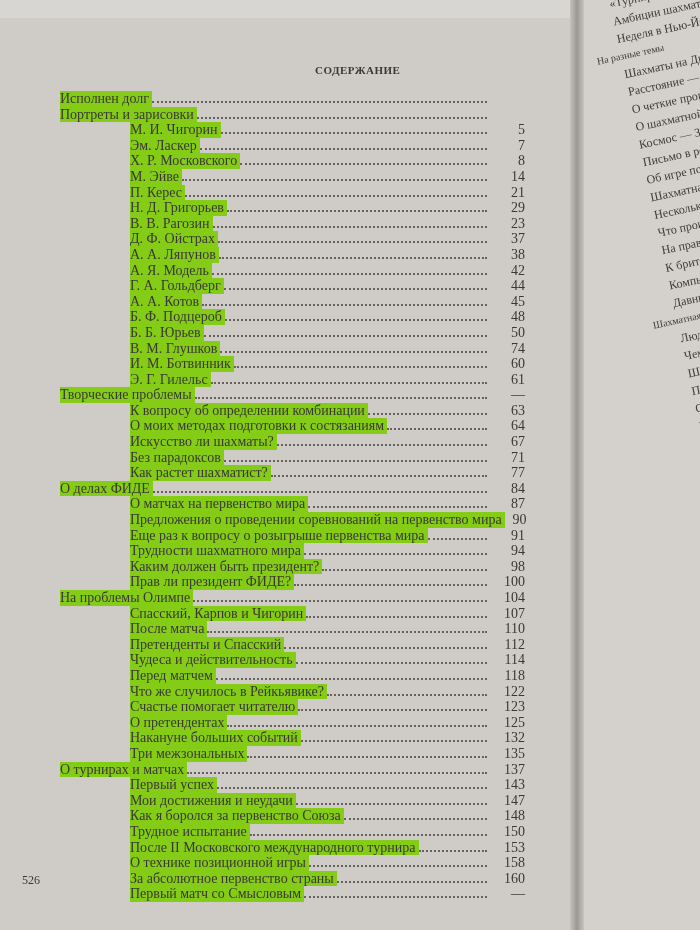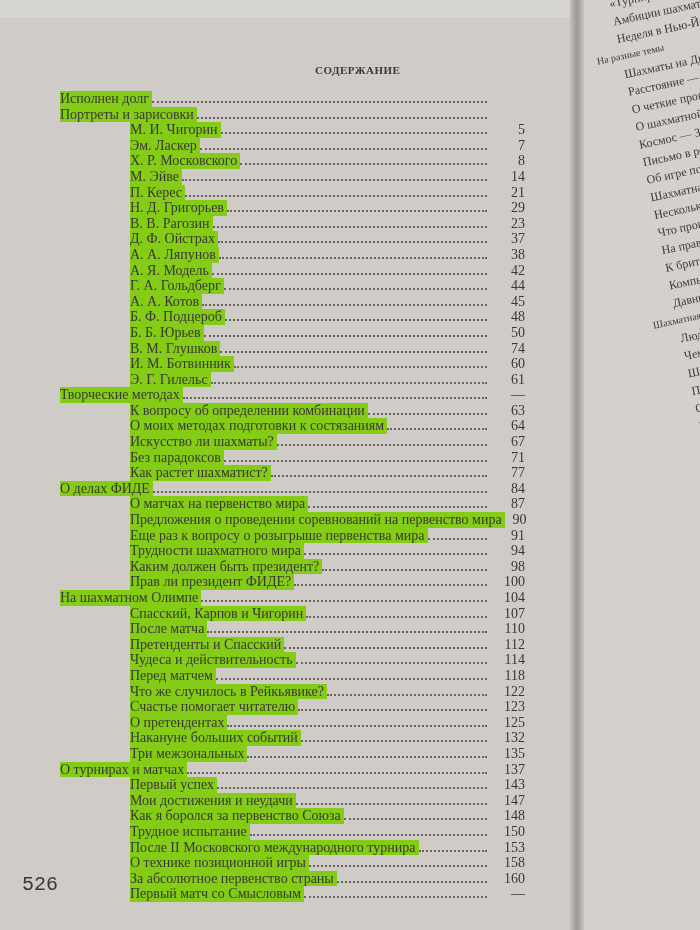"Творческие методах" span.txt { text: методах -> проблемы }
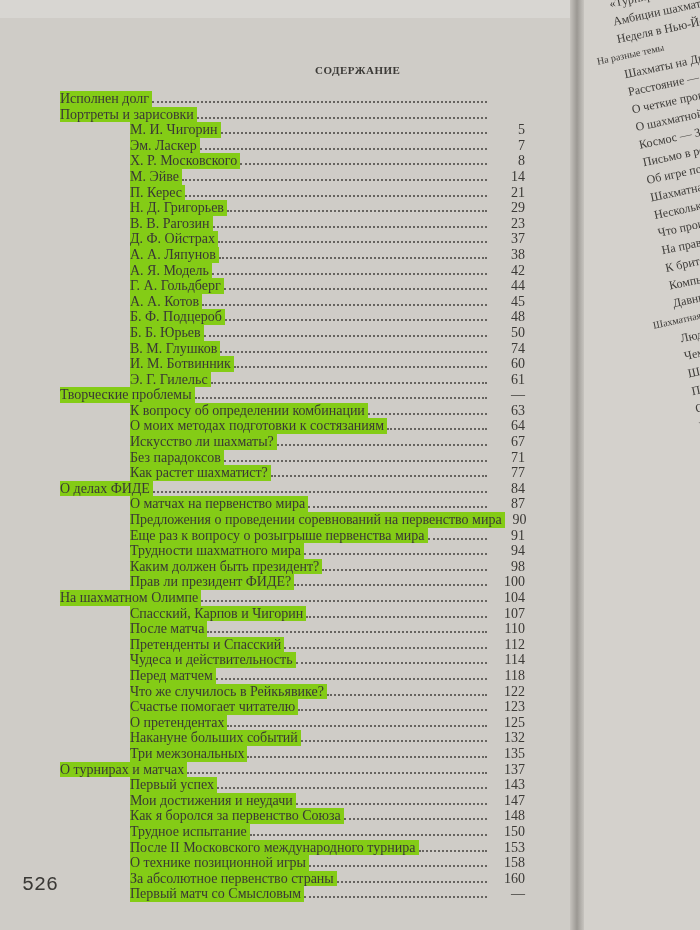"На шахматном Олимпе" span.txt { text: шахматном -> проблемы }
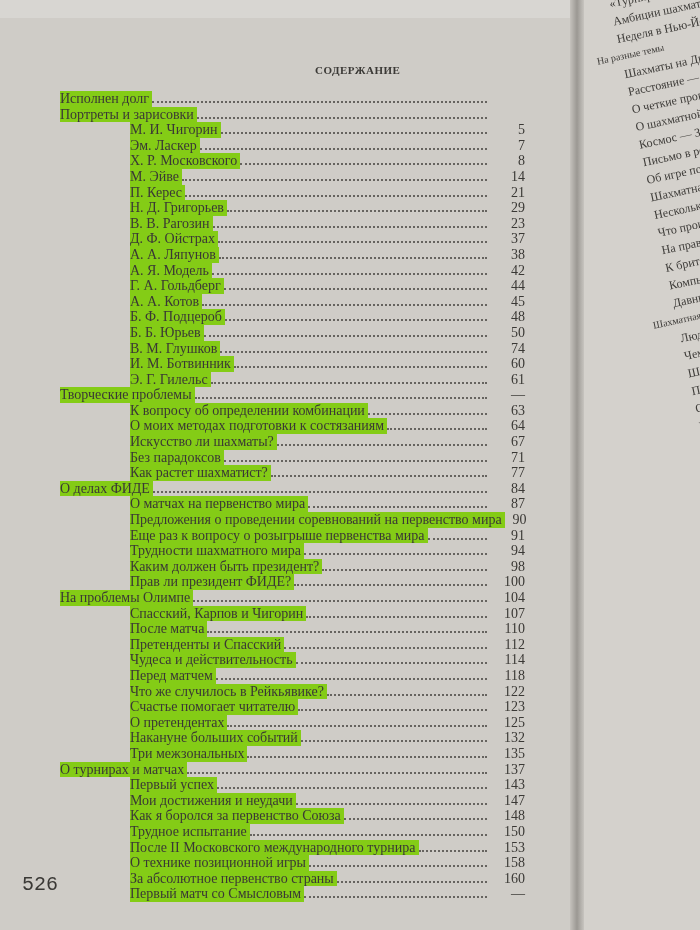"526" .pagenum { font-family: Liberation Mono, monospace -> Liberation Serif, serif; font-size: 20px -> 12px }
